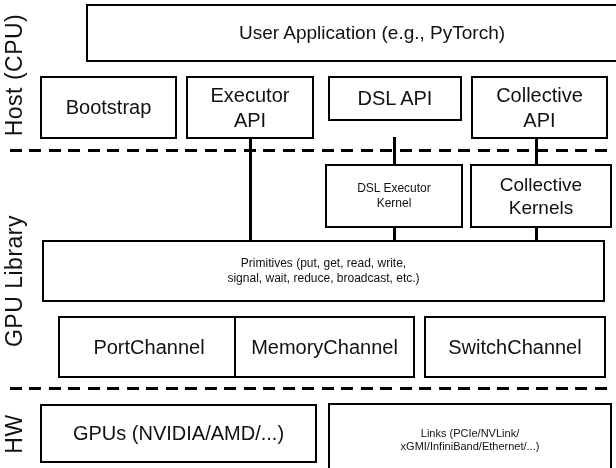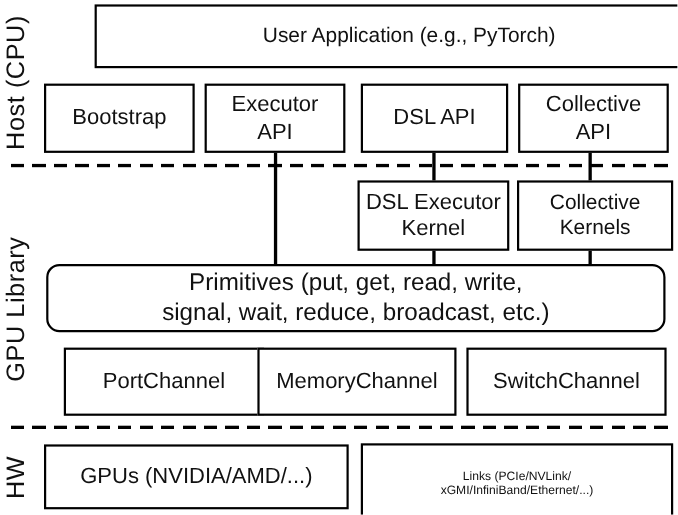"DSL API" #box-dsl-api { height: 63px -> 45px }
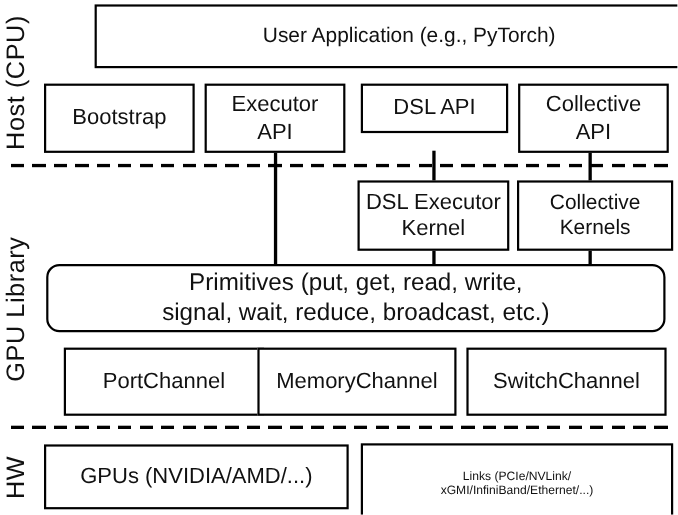"DSL Executor" #box-dsl-executor { font-size: 20px -> 12px }
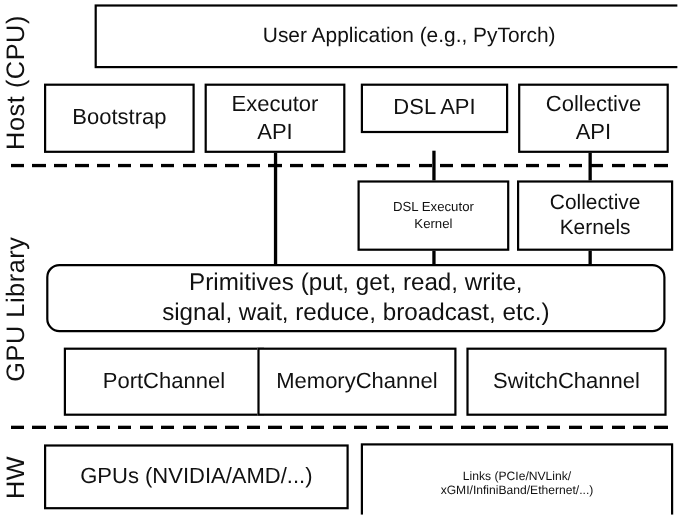"Primitives (put, get, read, write," #box-primitives { border-radius: 12px -> none; font-size: 22px -> 12px }
